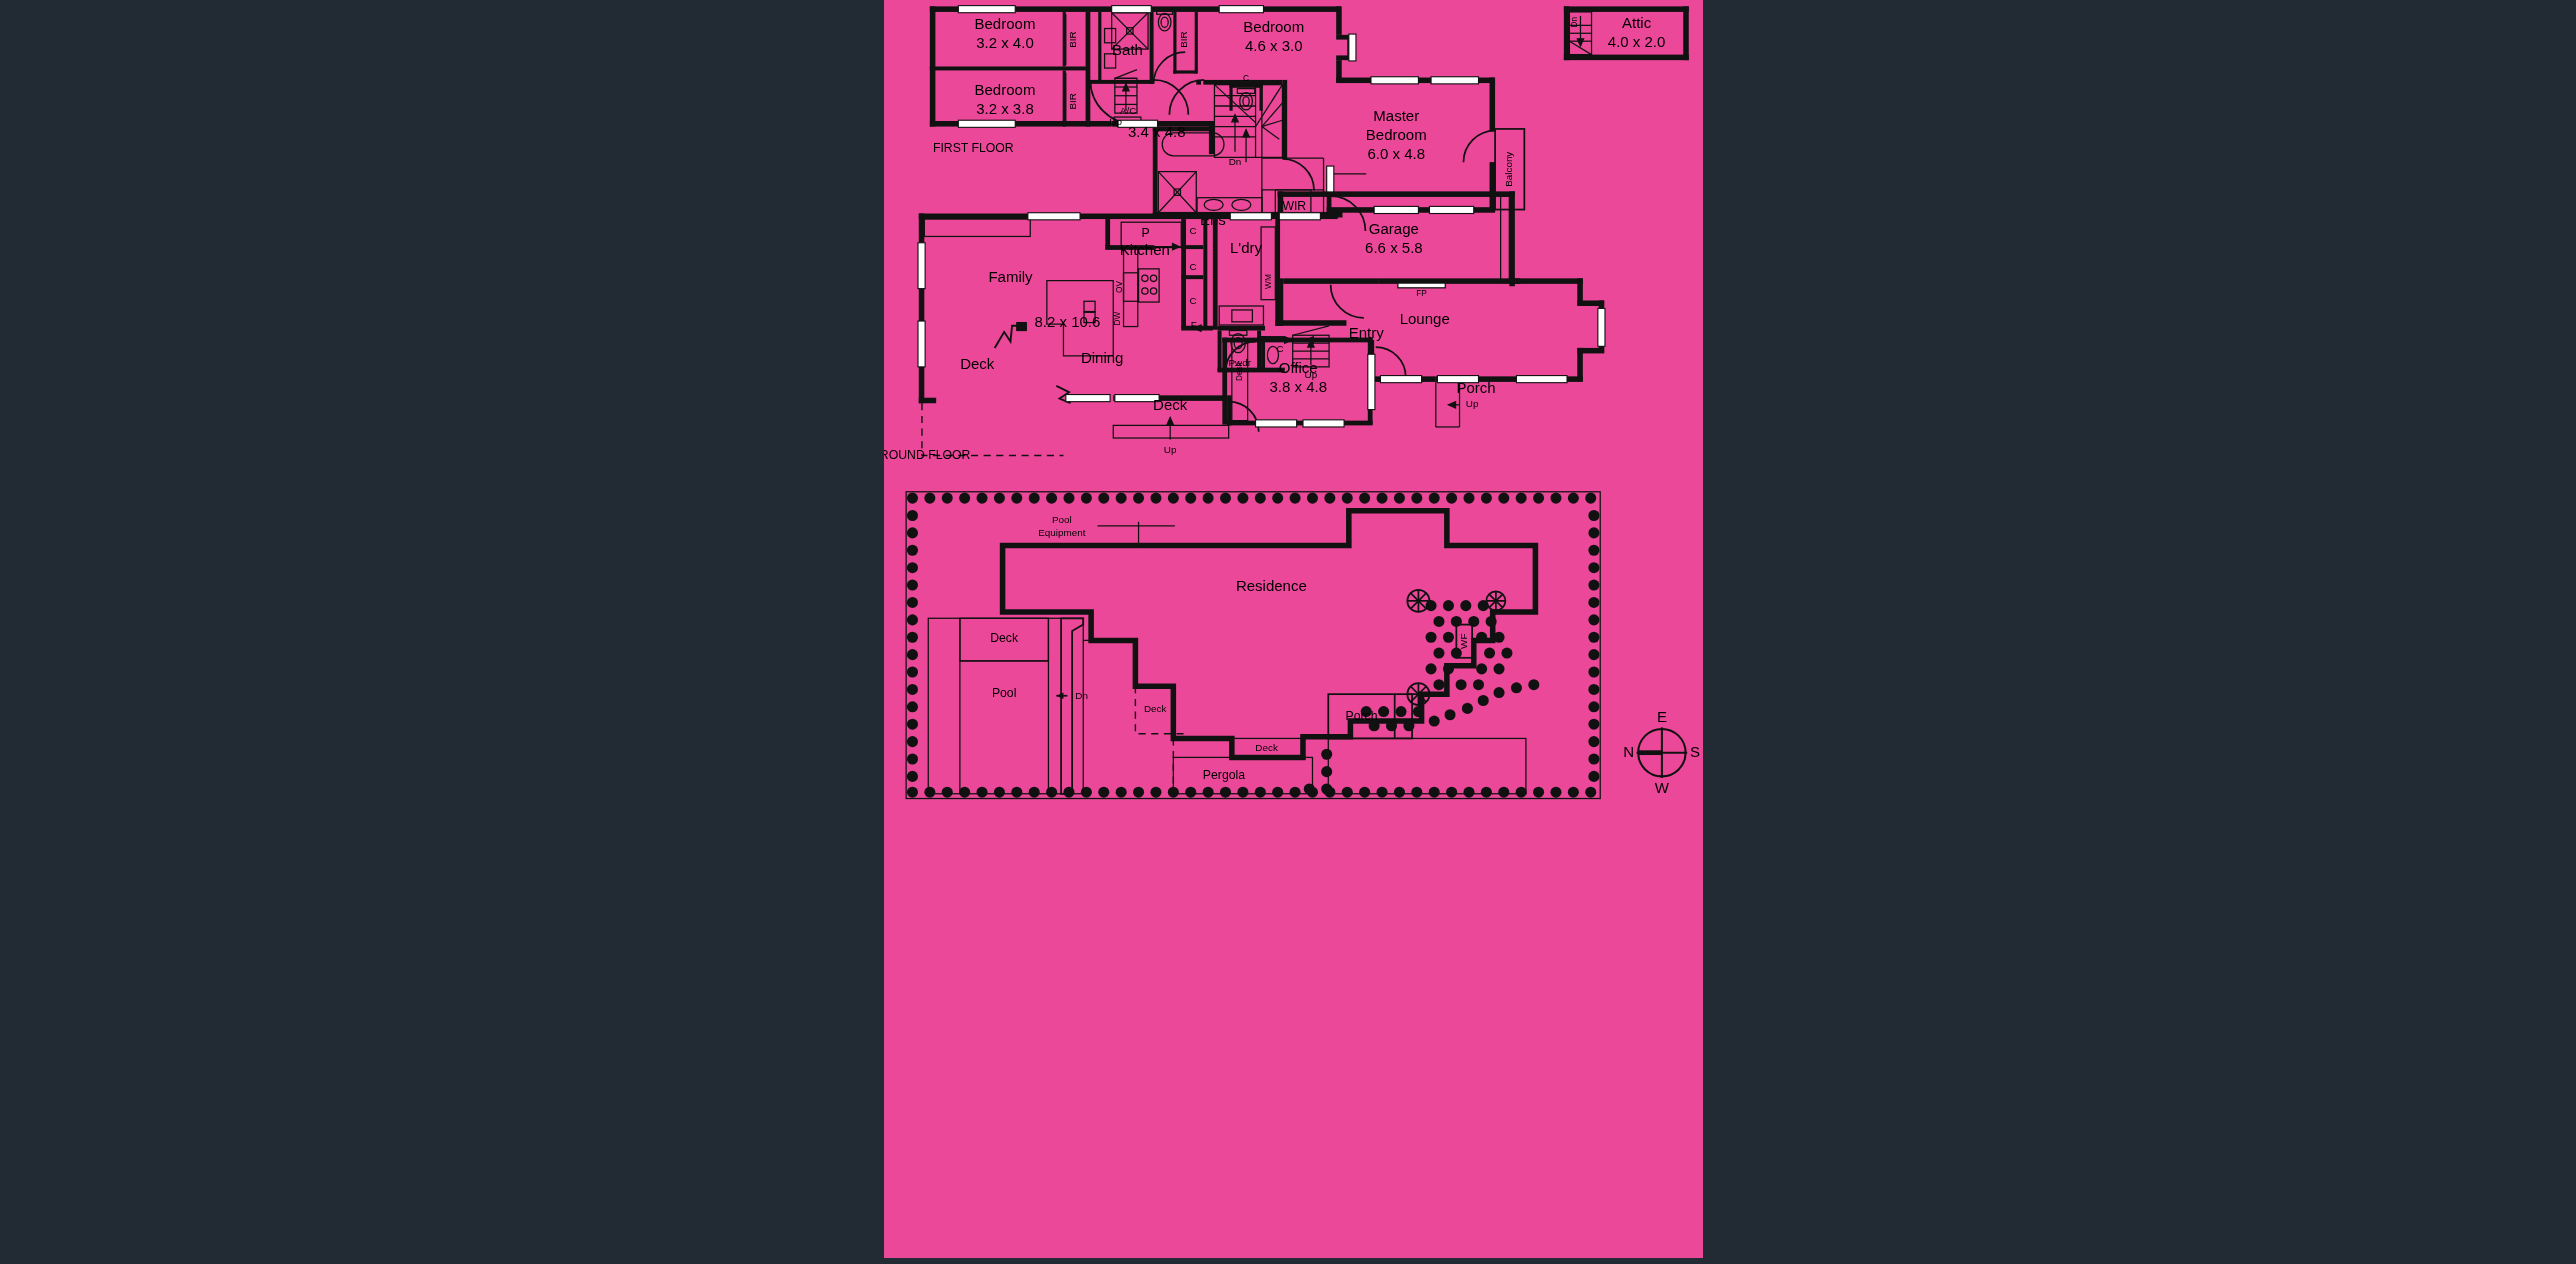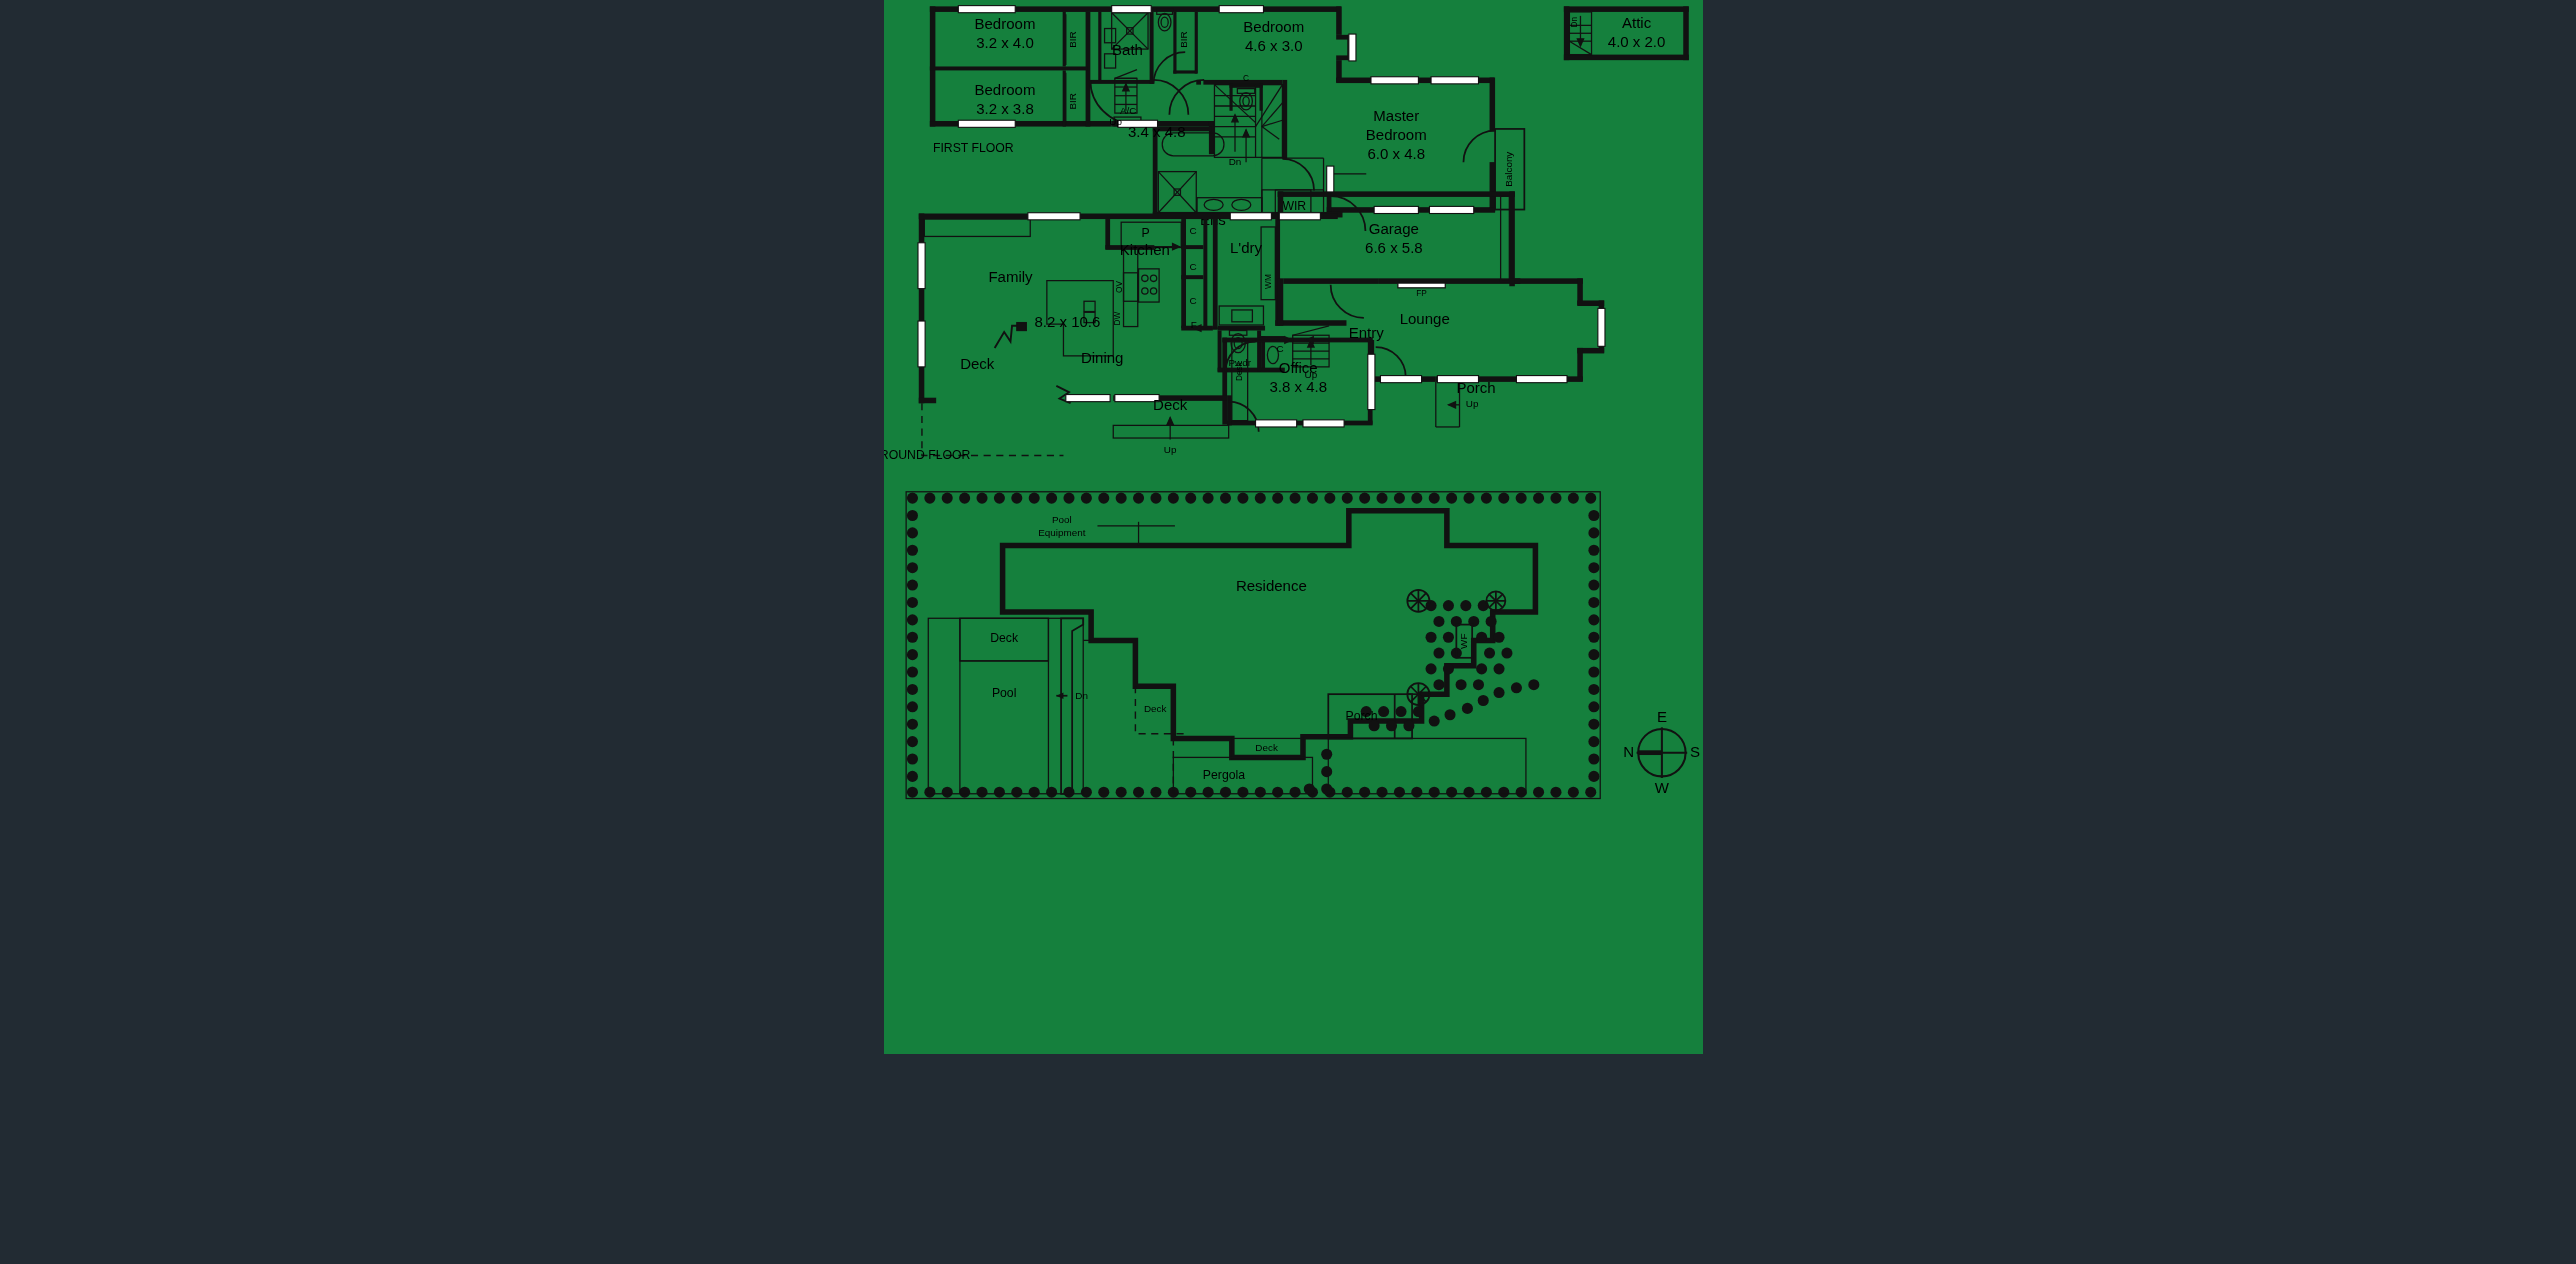"Bedroom" #page { background: #15803d -> #ec4899; height: 1054px -> 1258px }
